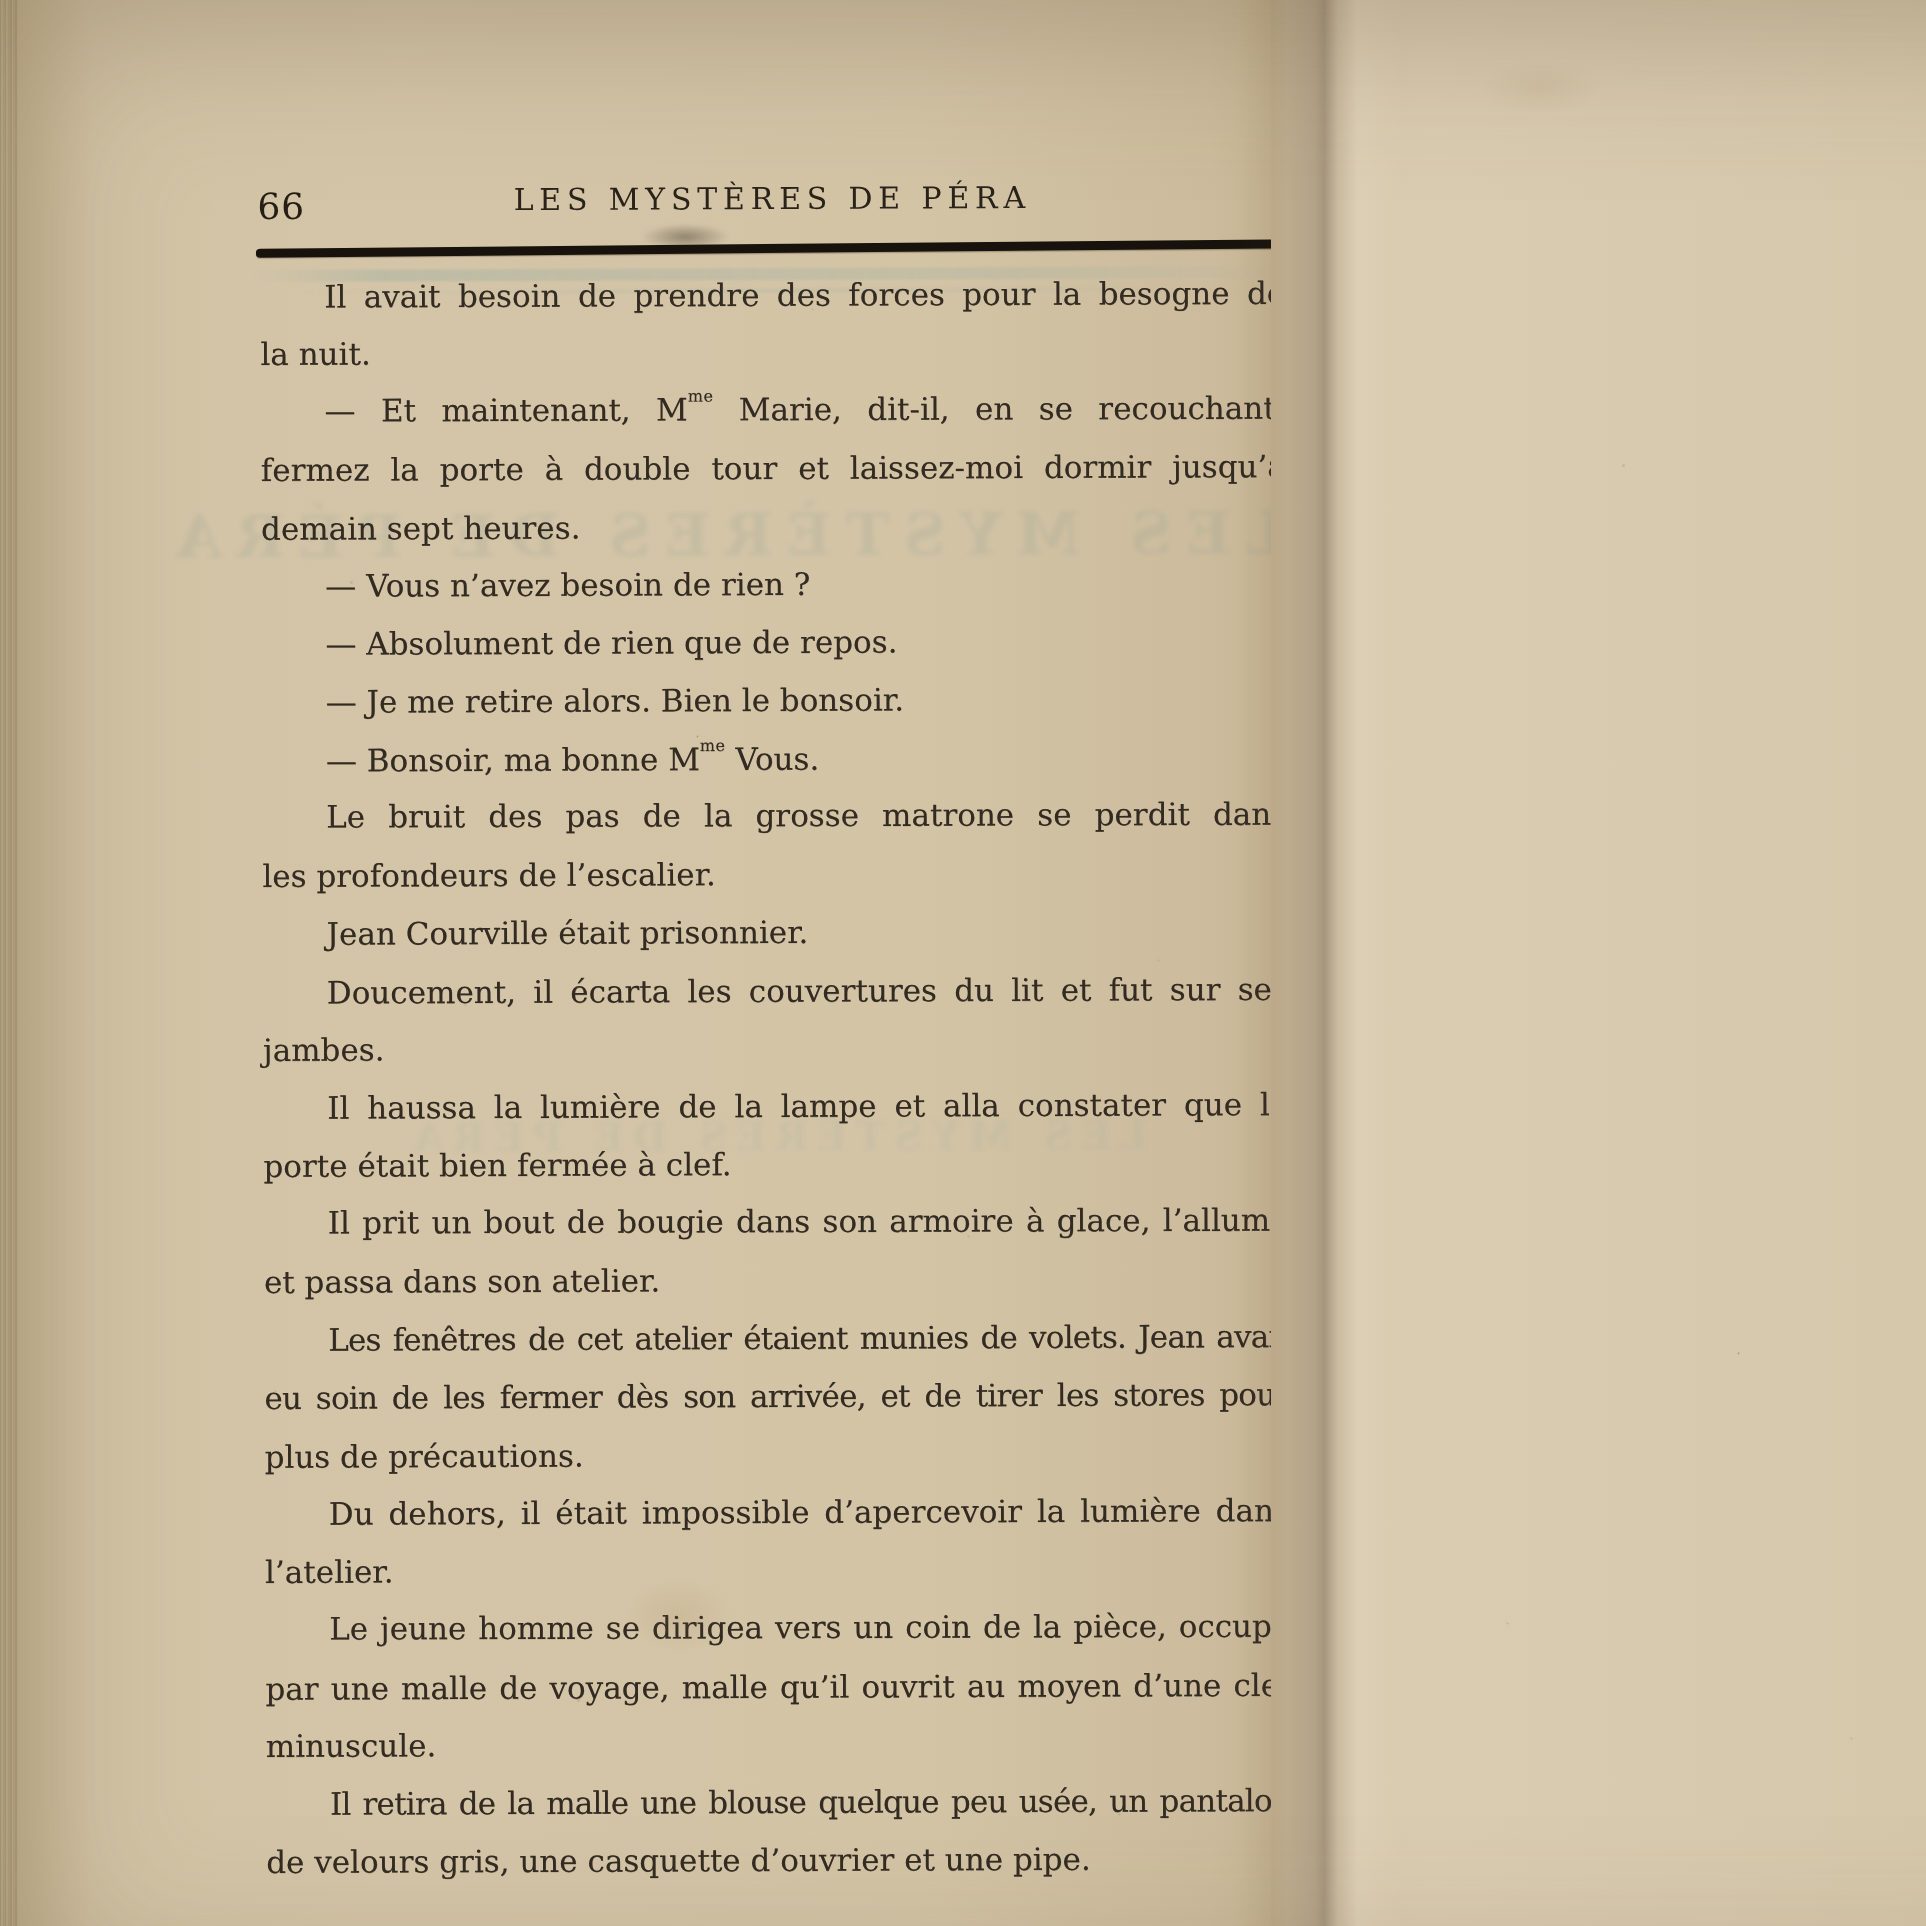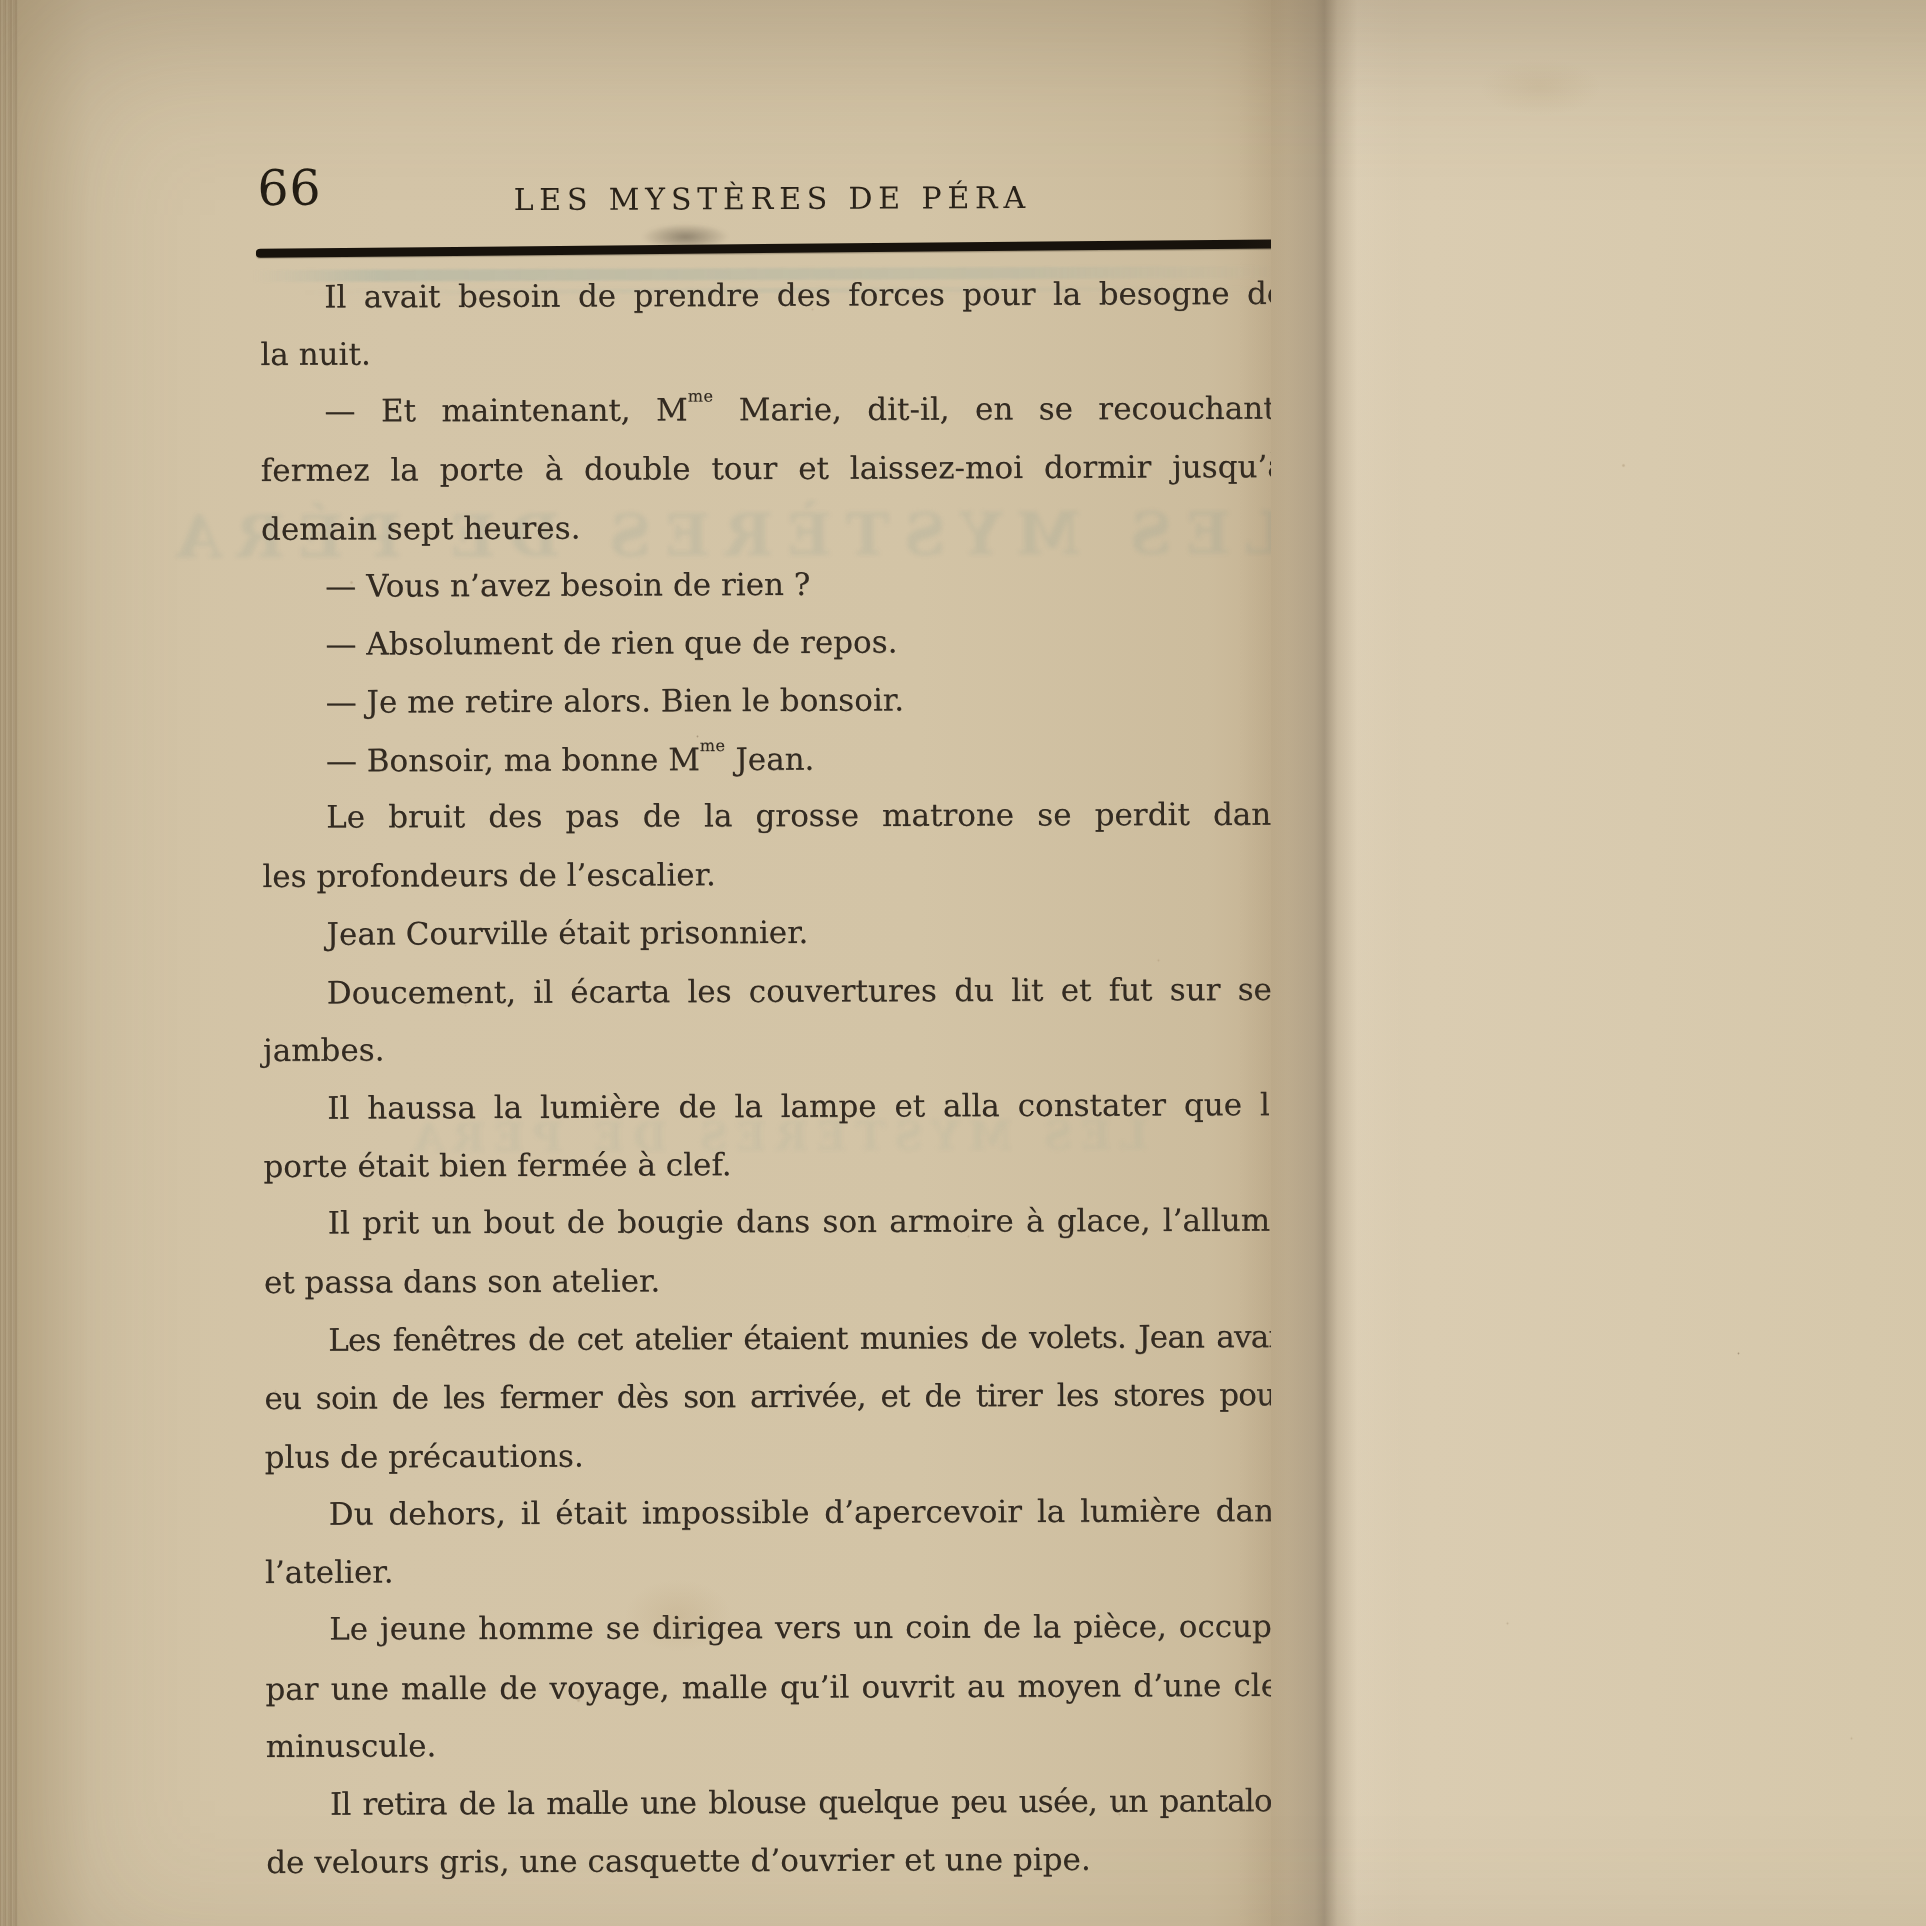"66" .pagenum { font-size: 49px -> 36px; top: 162px -> 187px }
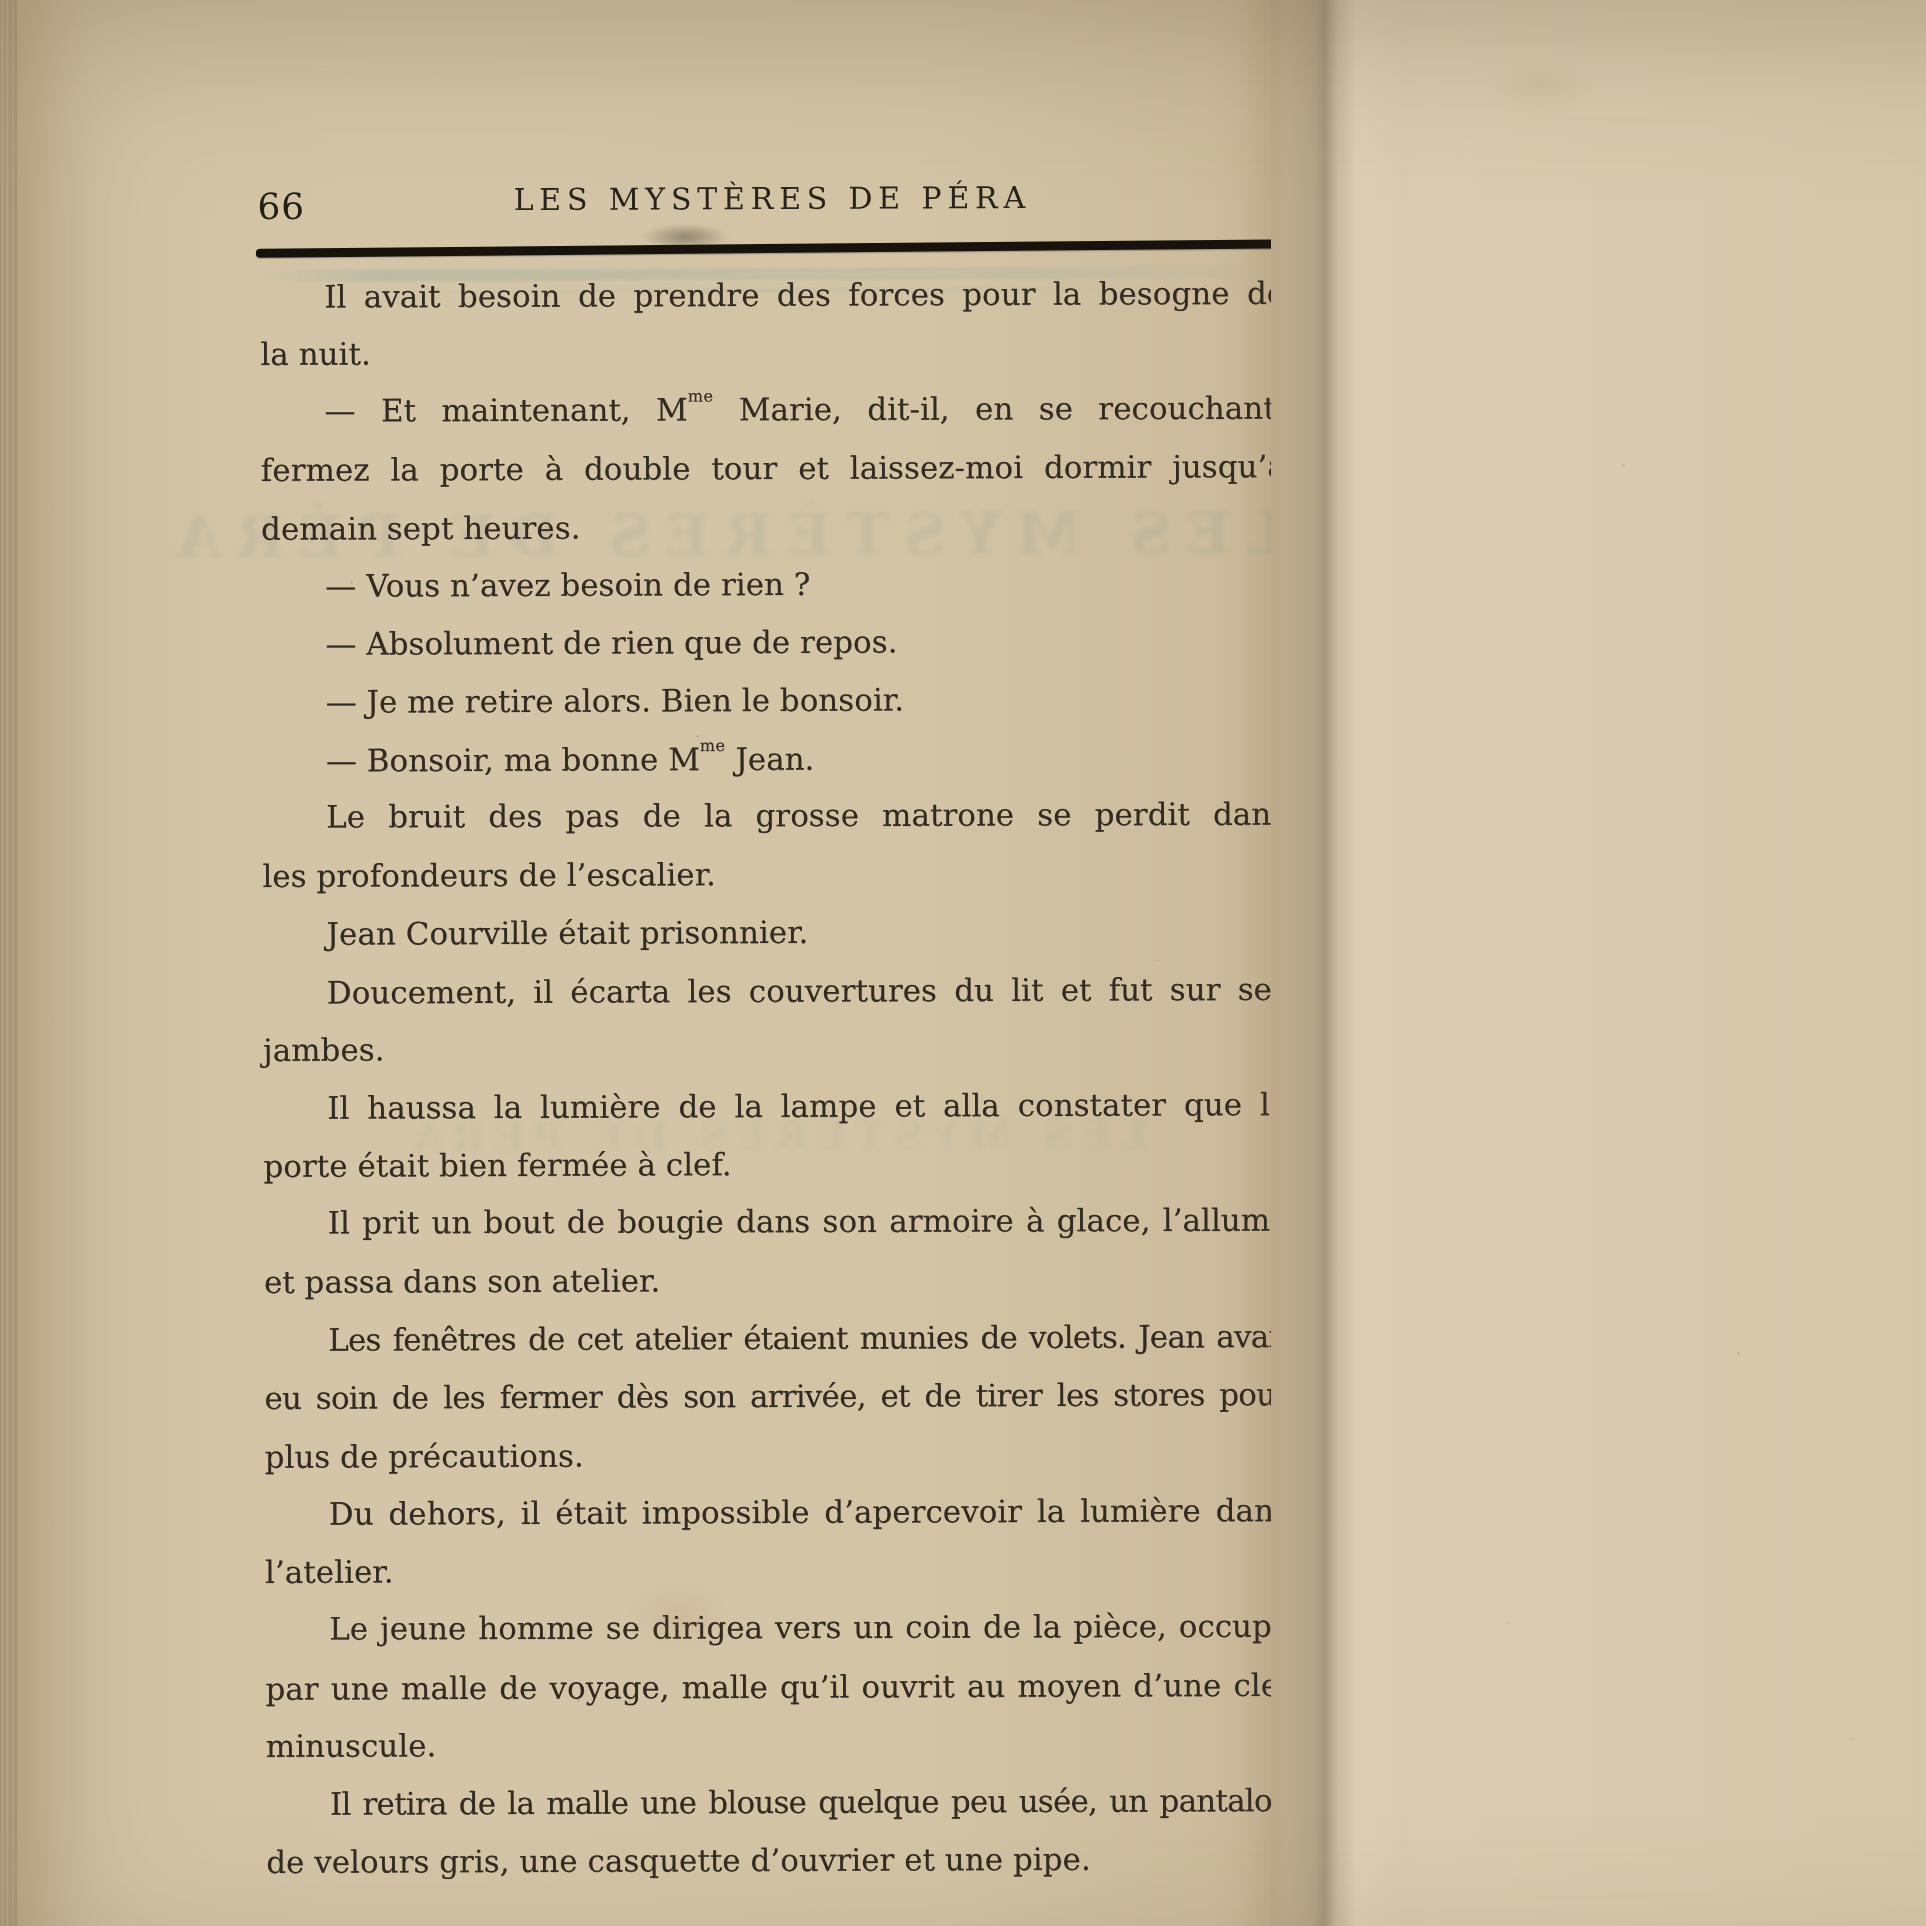"Jean." span { text: Jean -> Vous }
